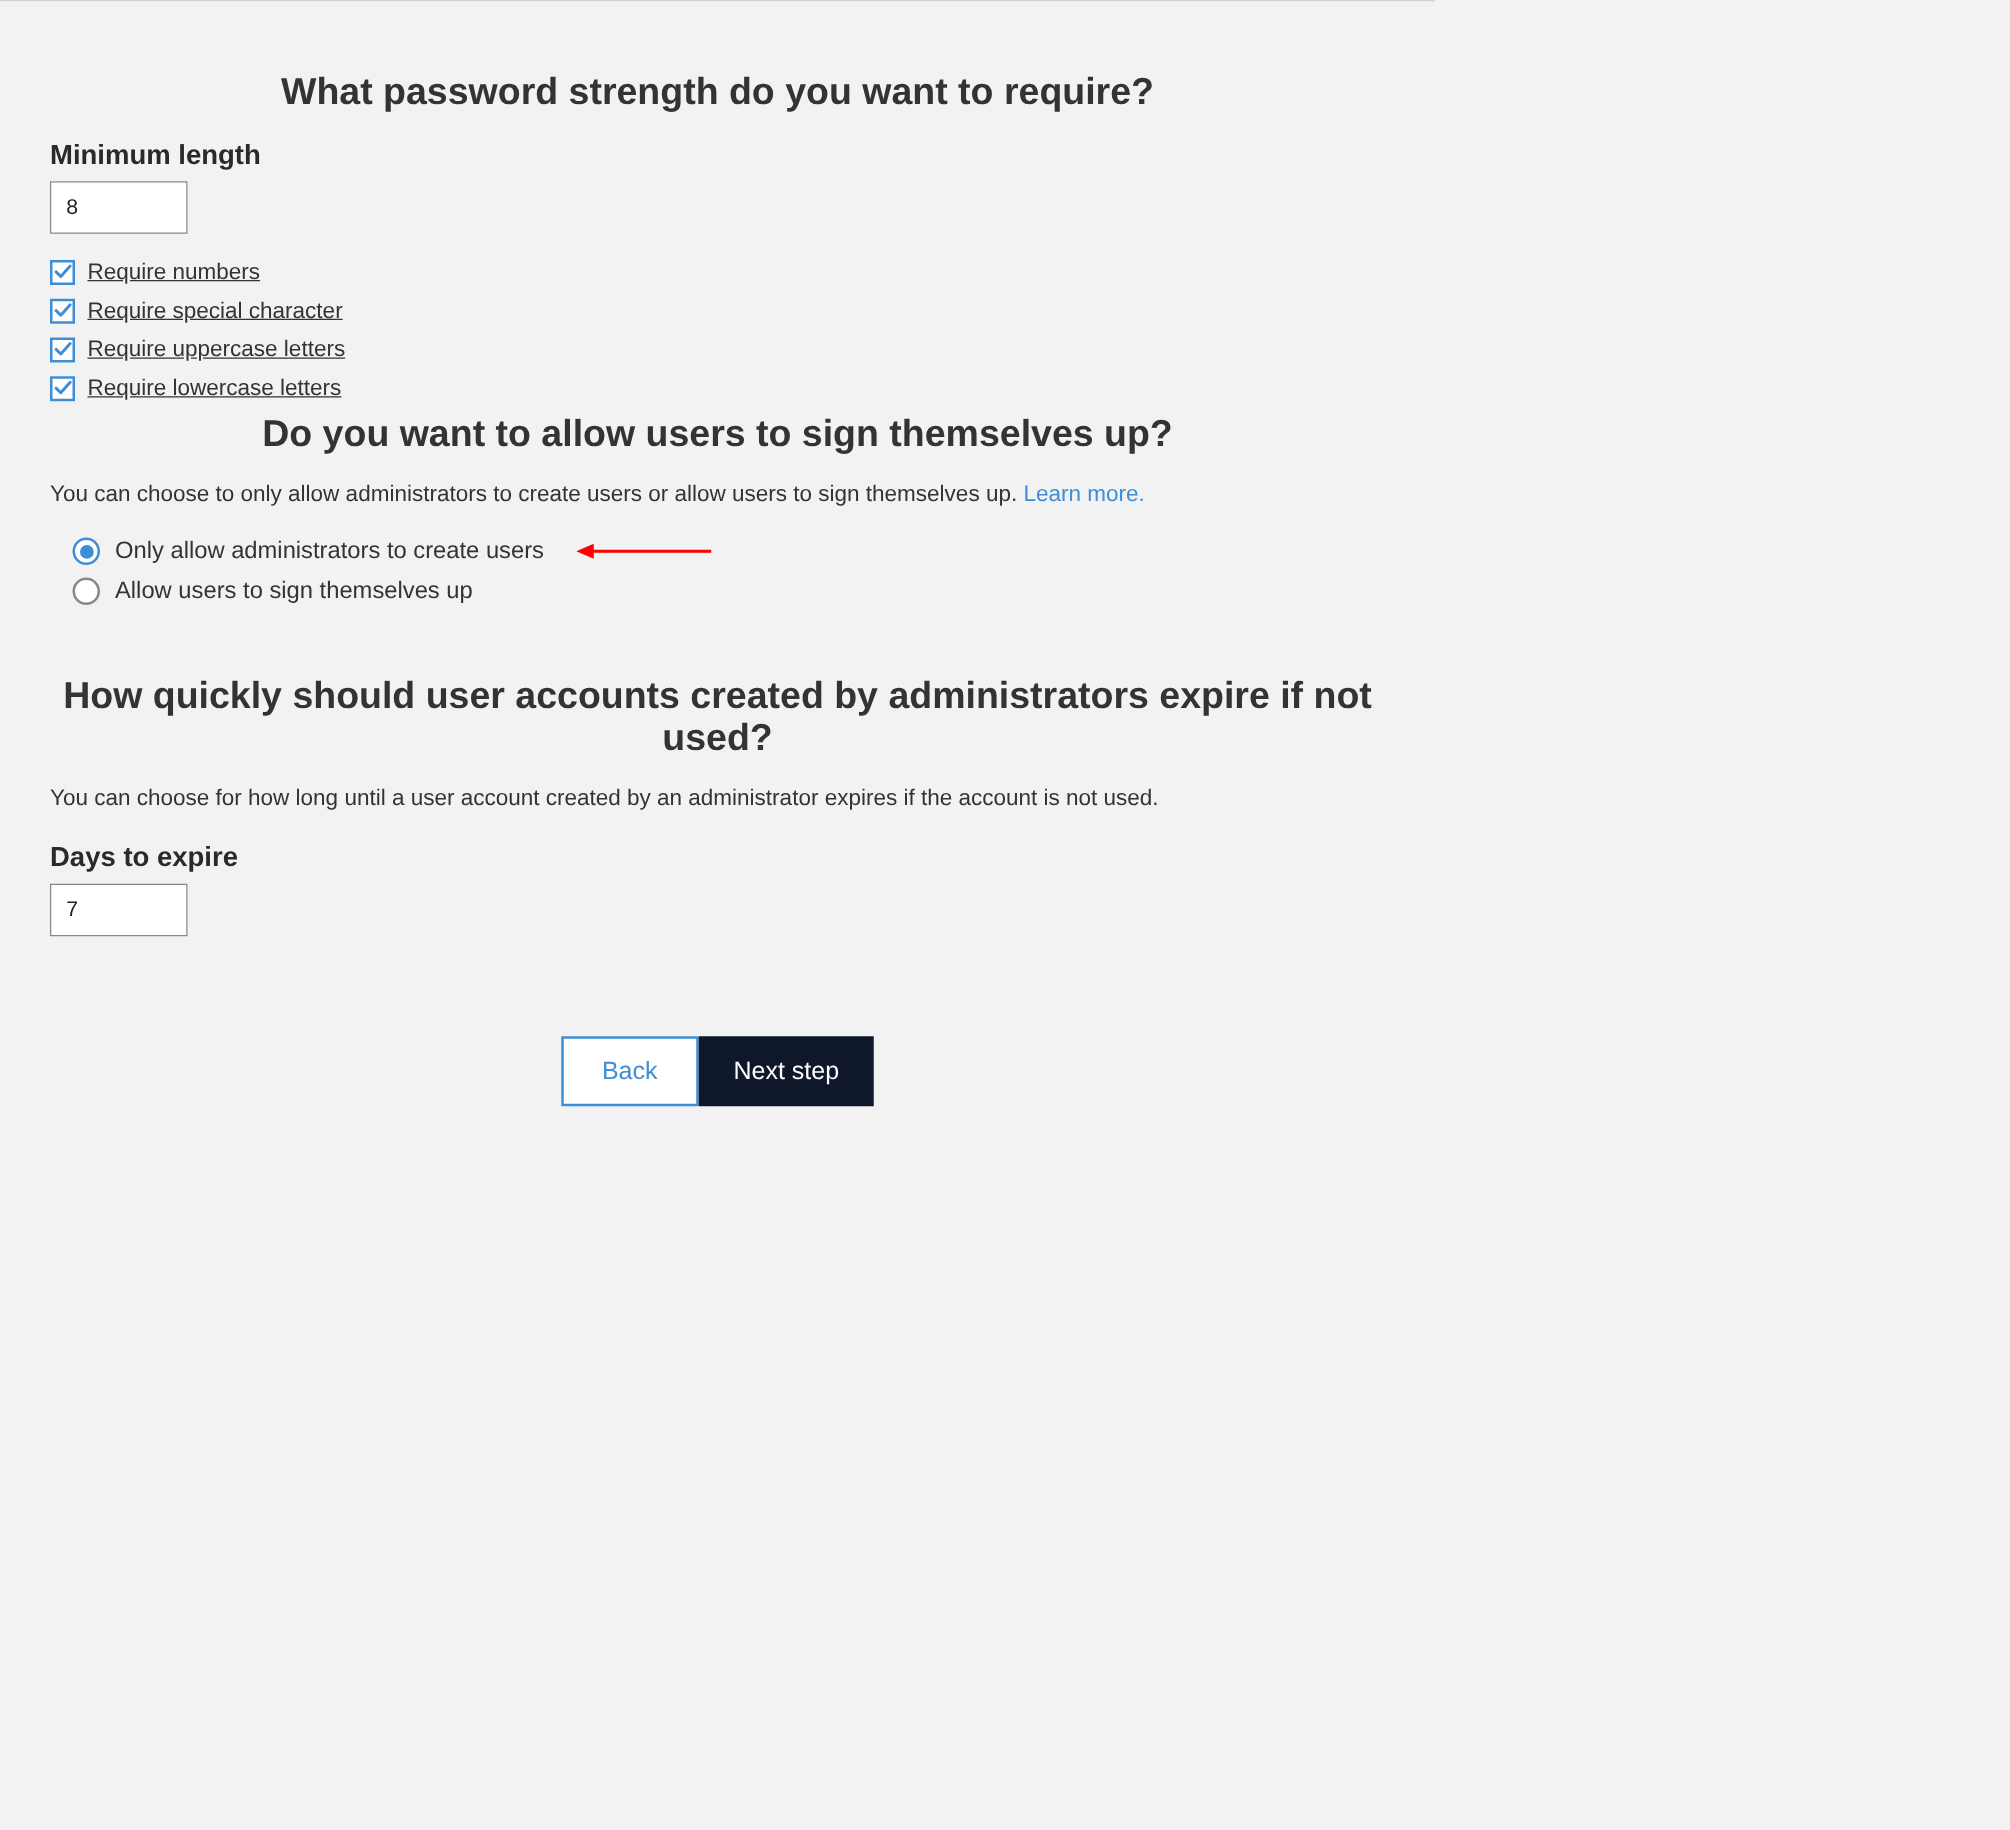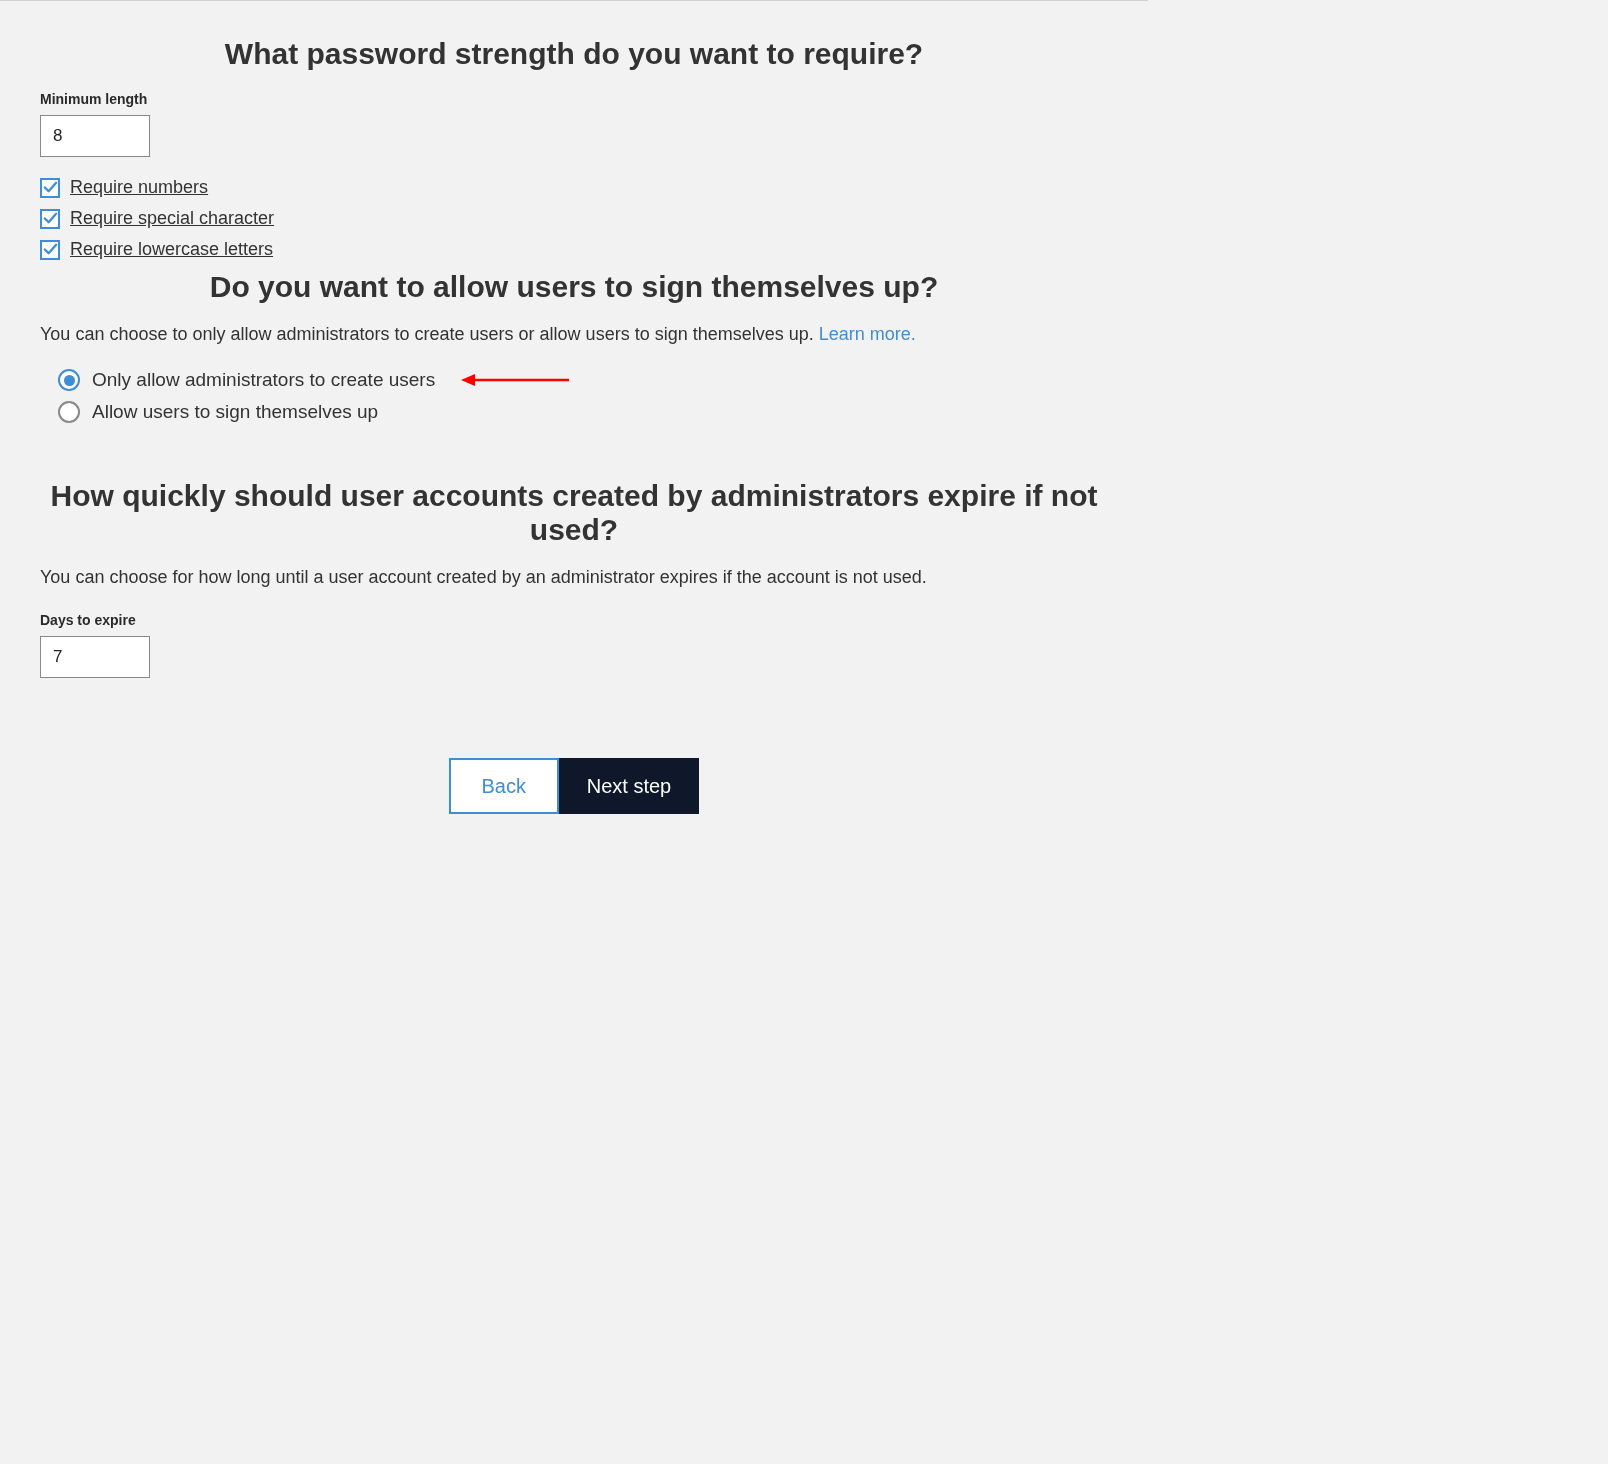"What password strength do you" .section-heading { margin-top: 36px -> 56px }
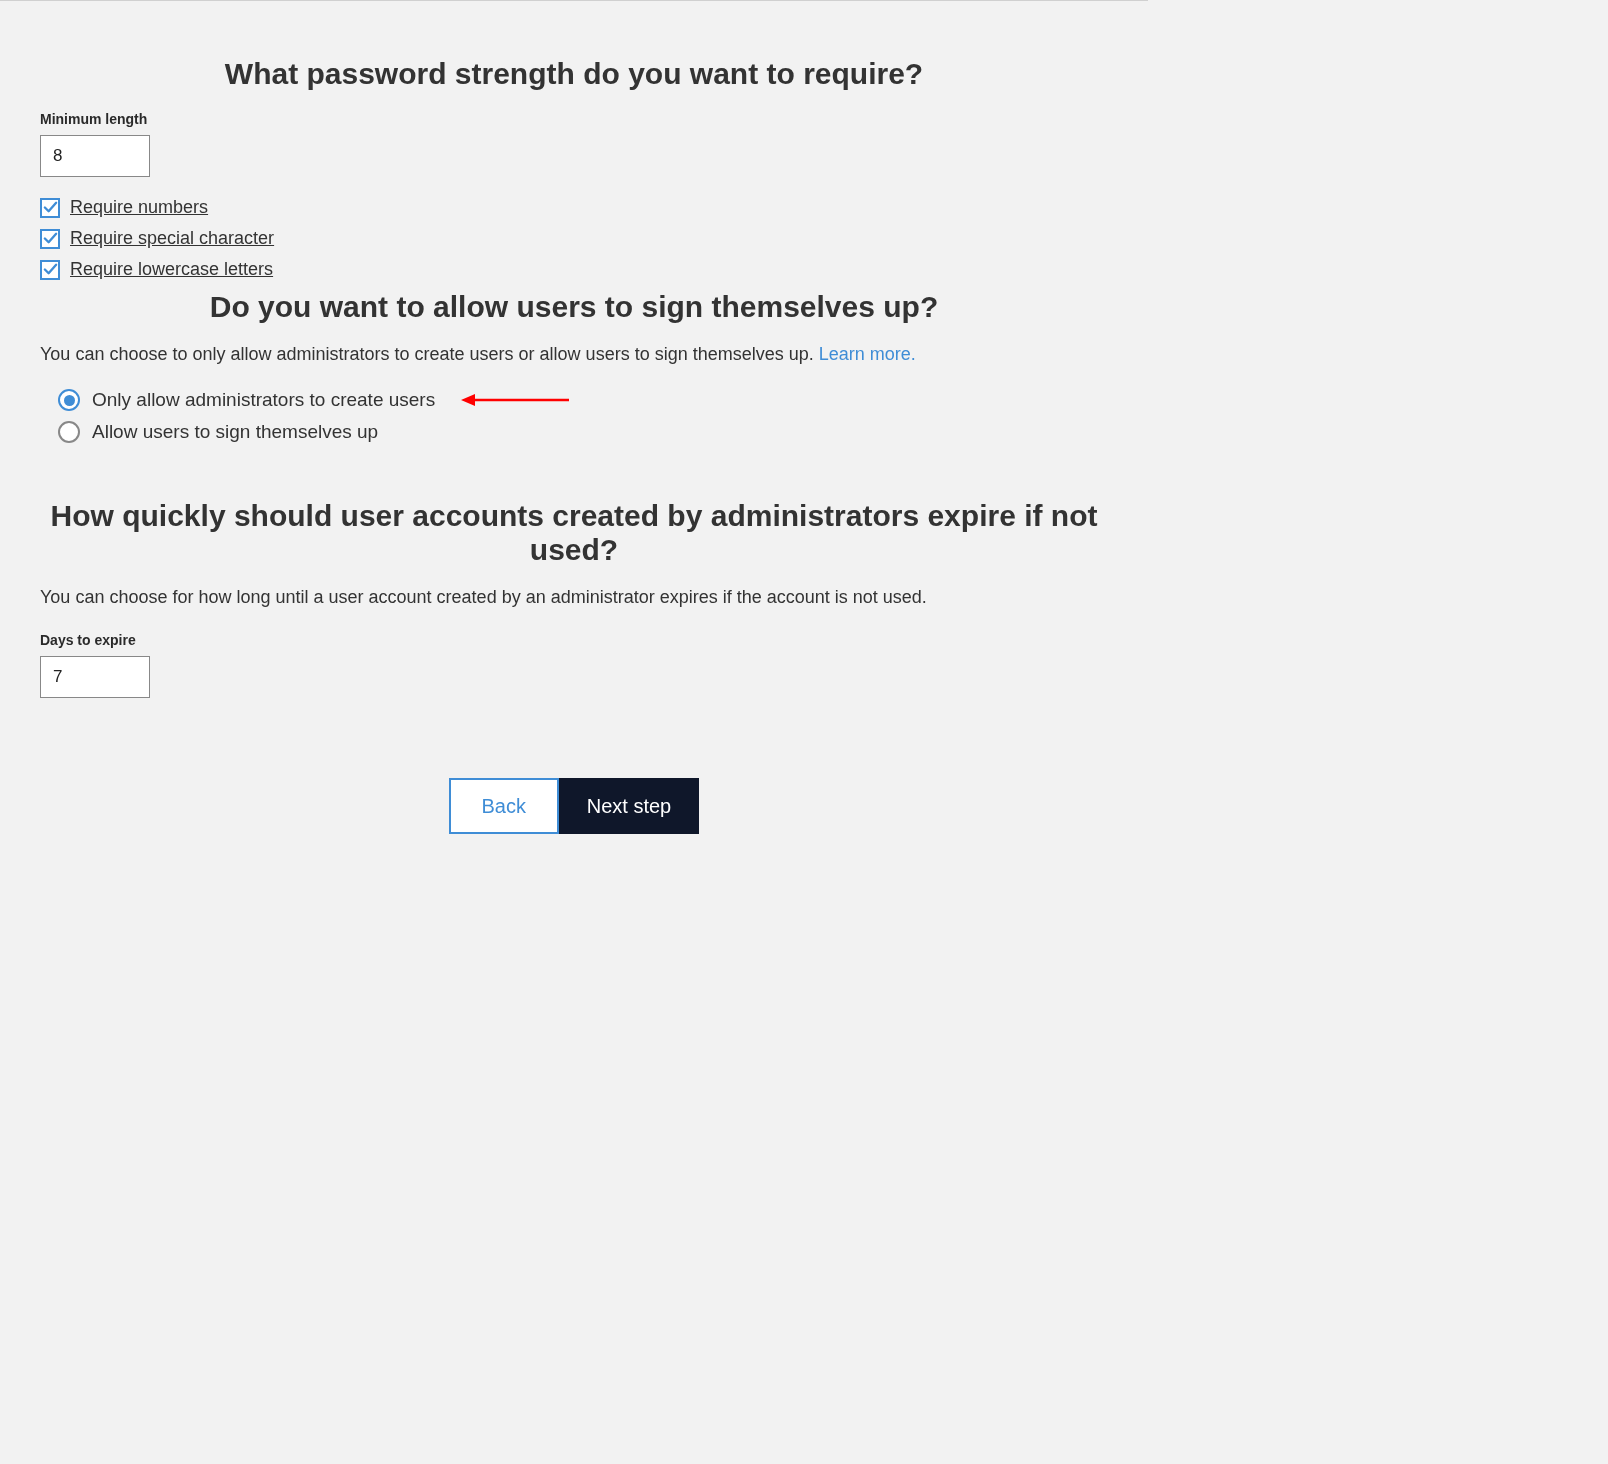"Minimum length" .field-label { font-size: 14px -> 22px }
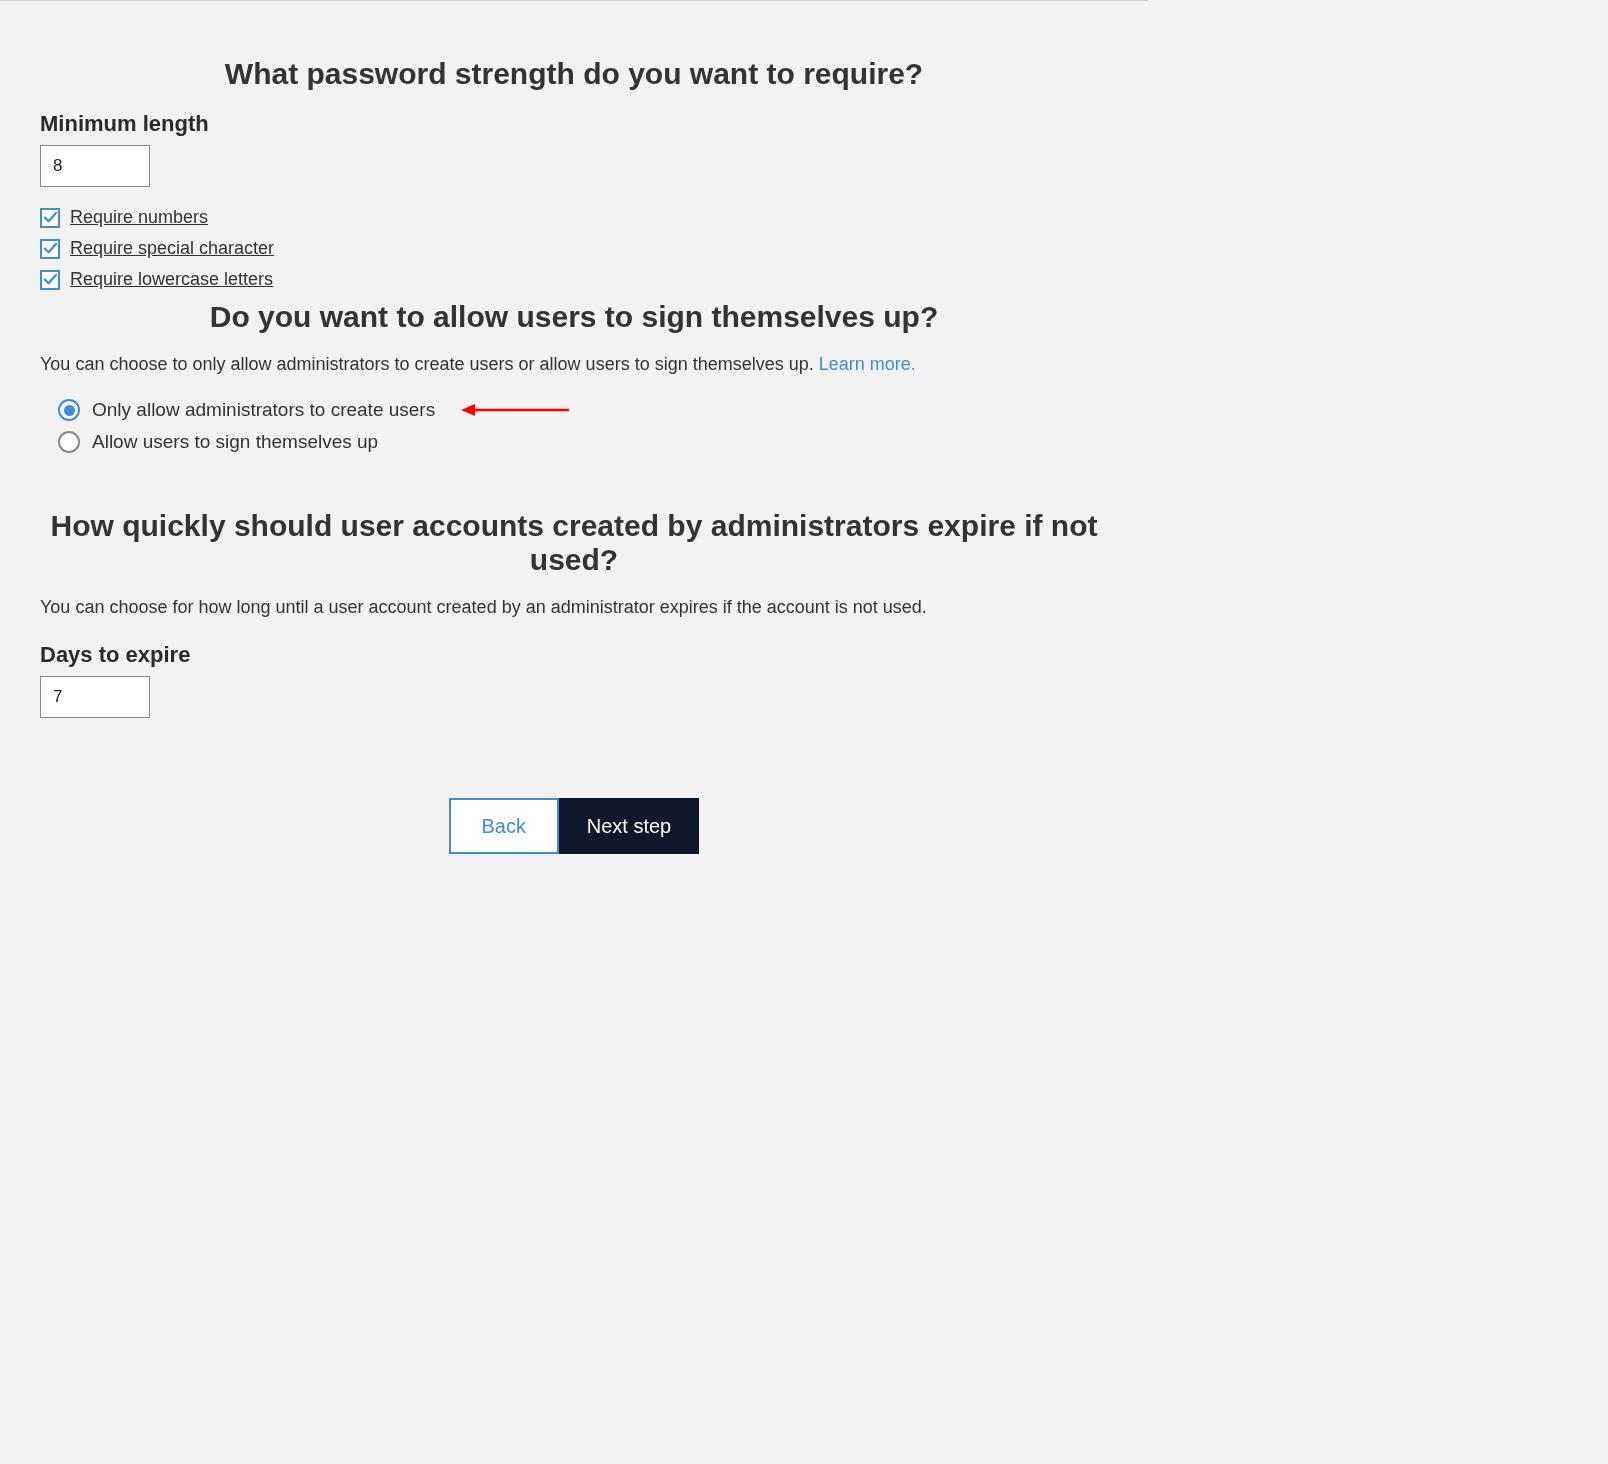"Require uppercase letters" div.checkbox-row { html: none -> <div> <div> <svg> <path></path> </svg> </div> <span>Require uppercase letters</span> </div> }
